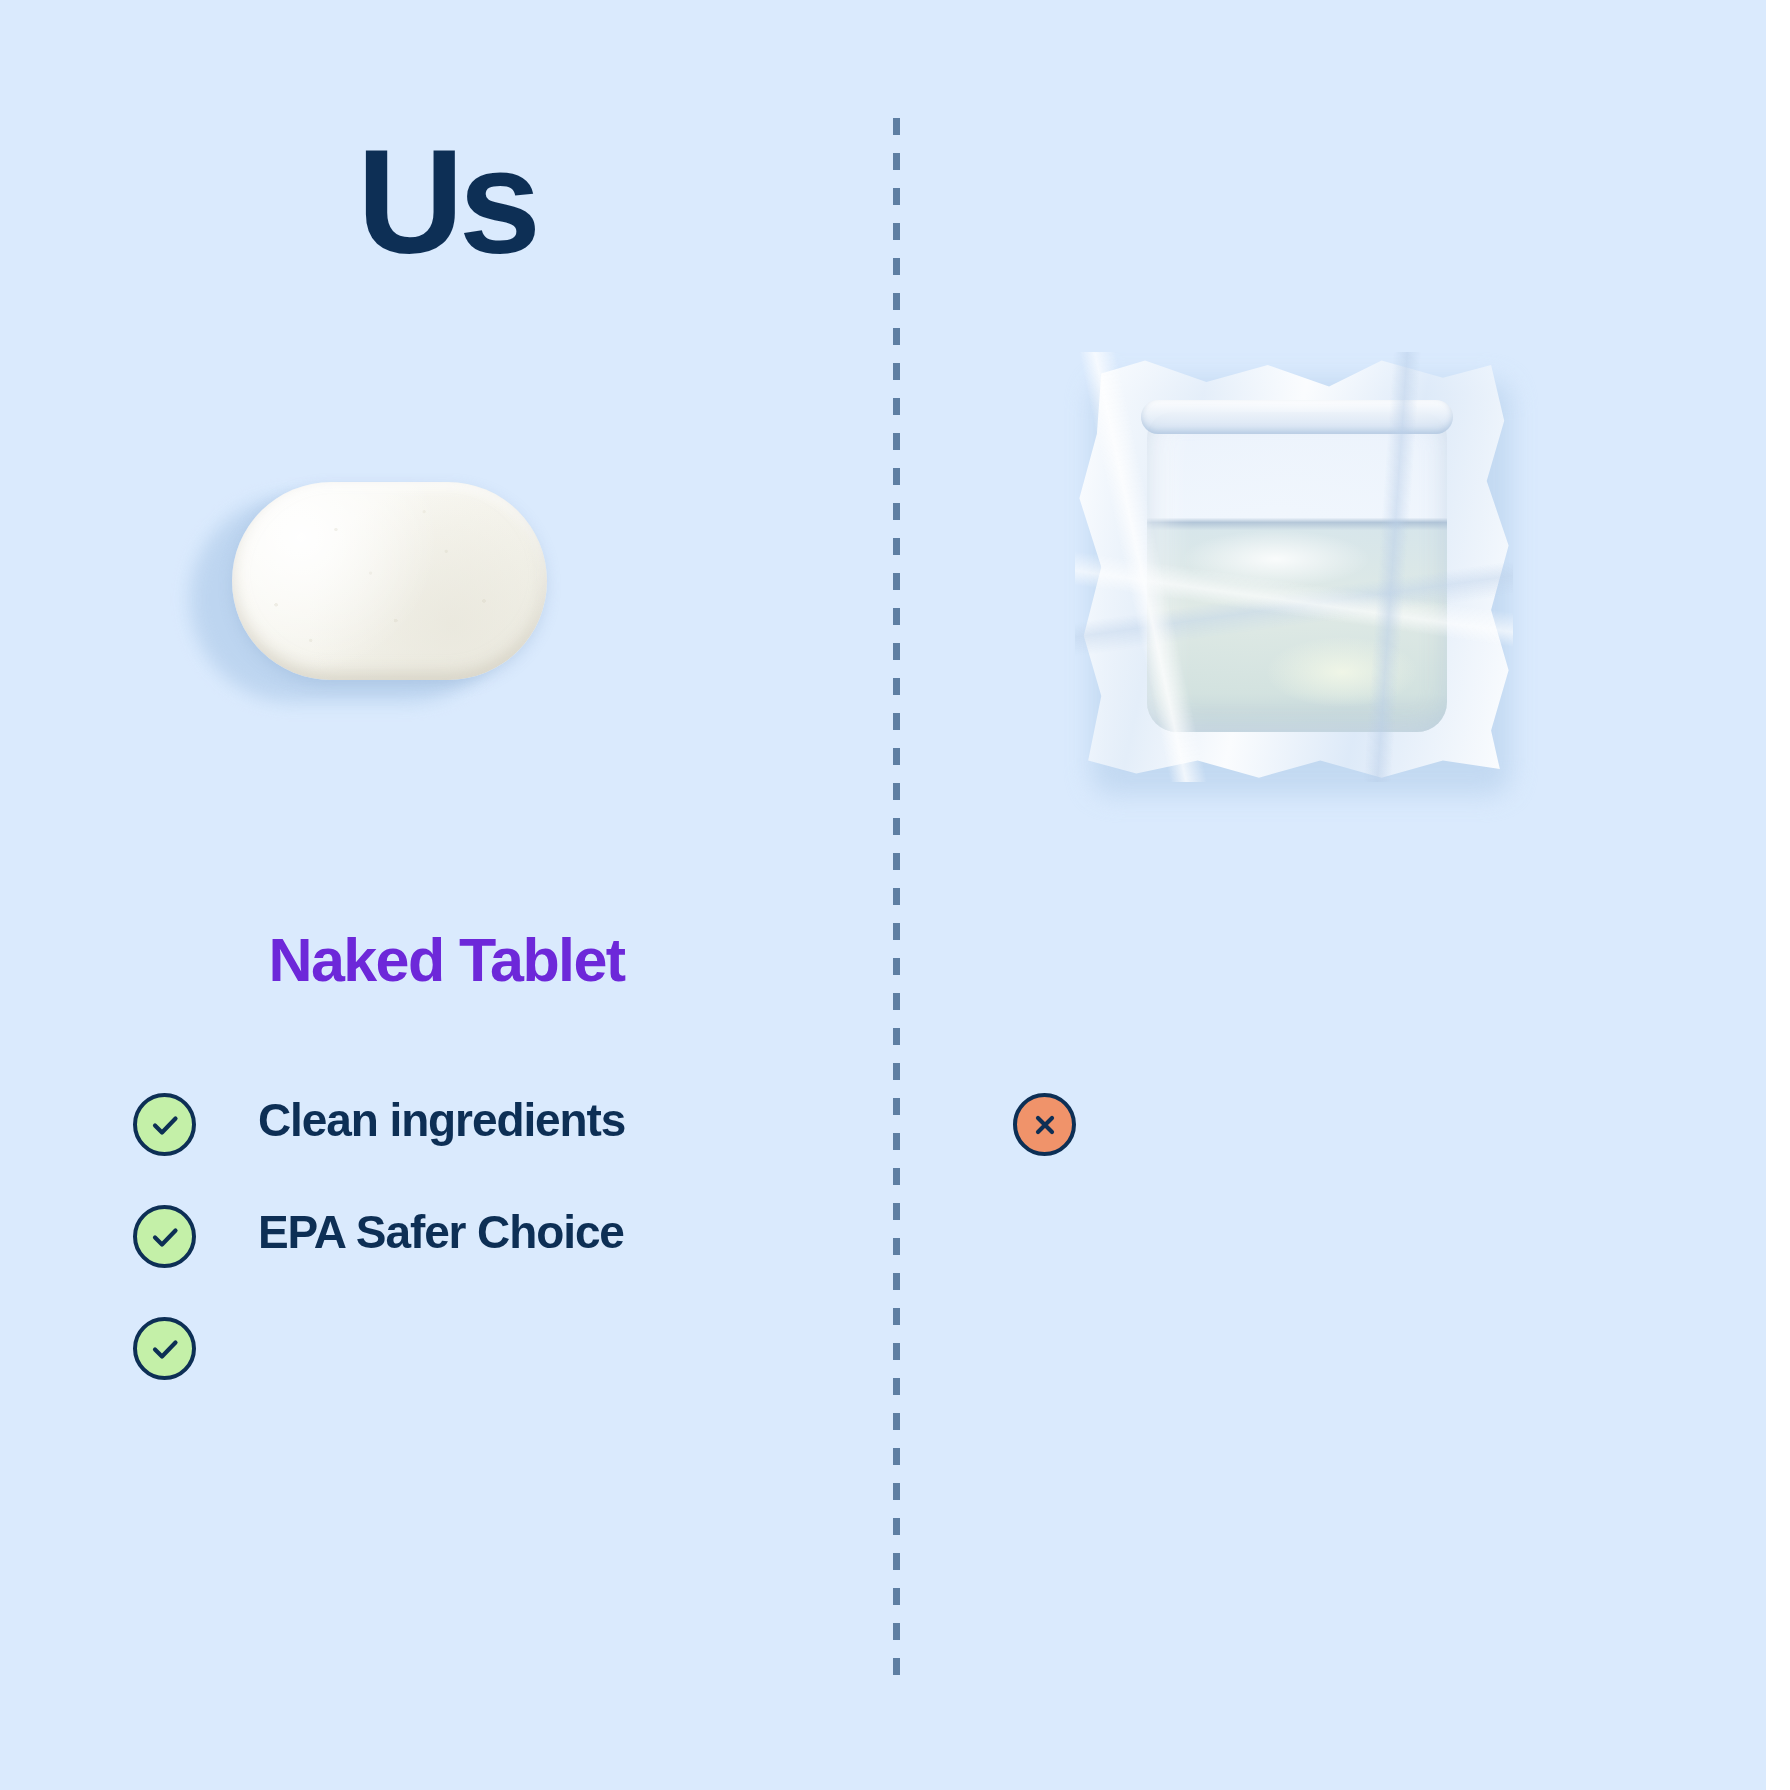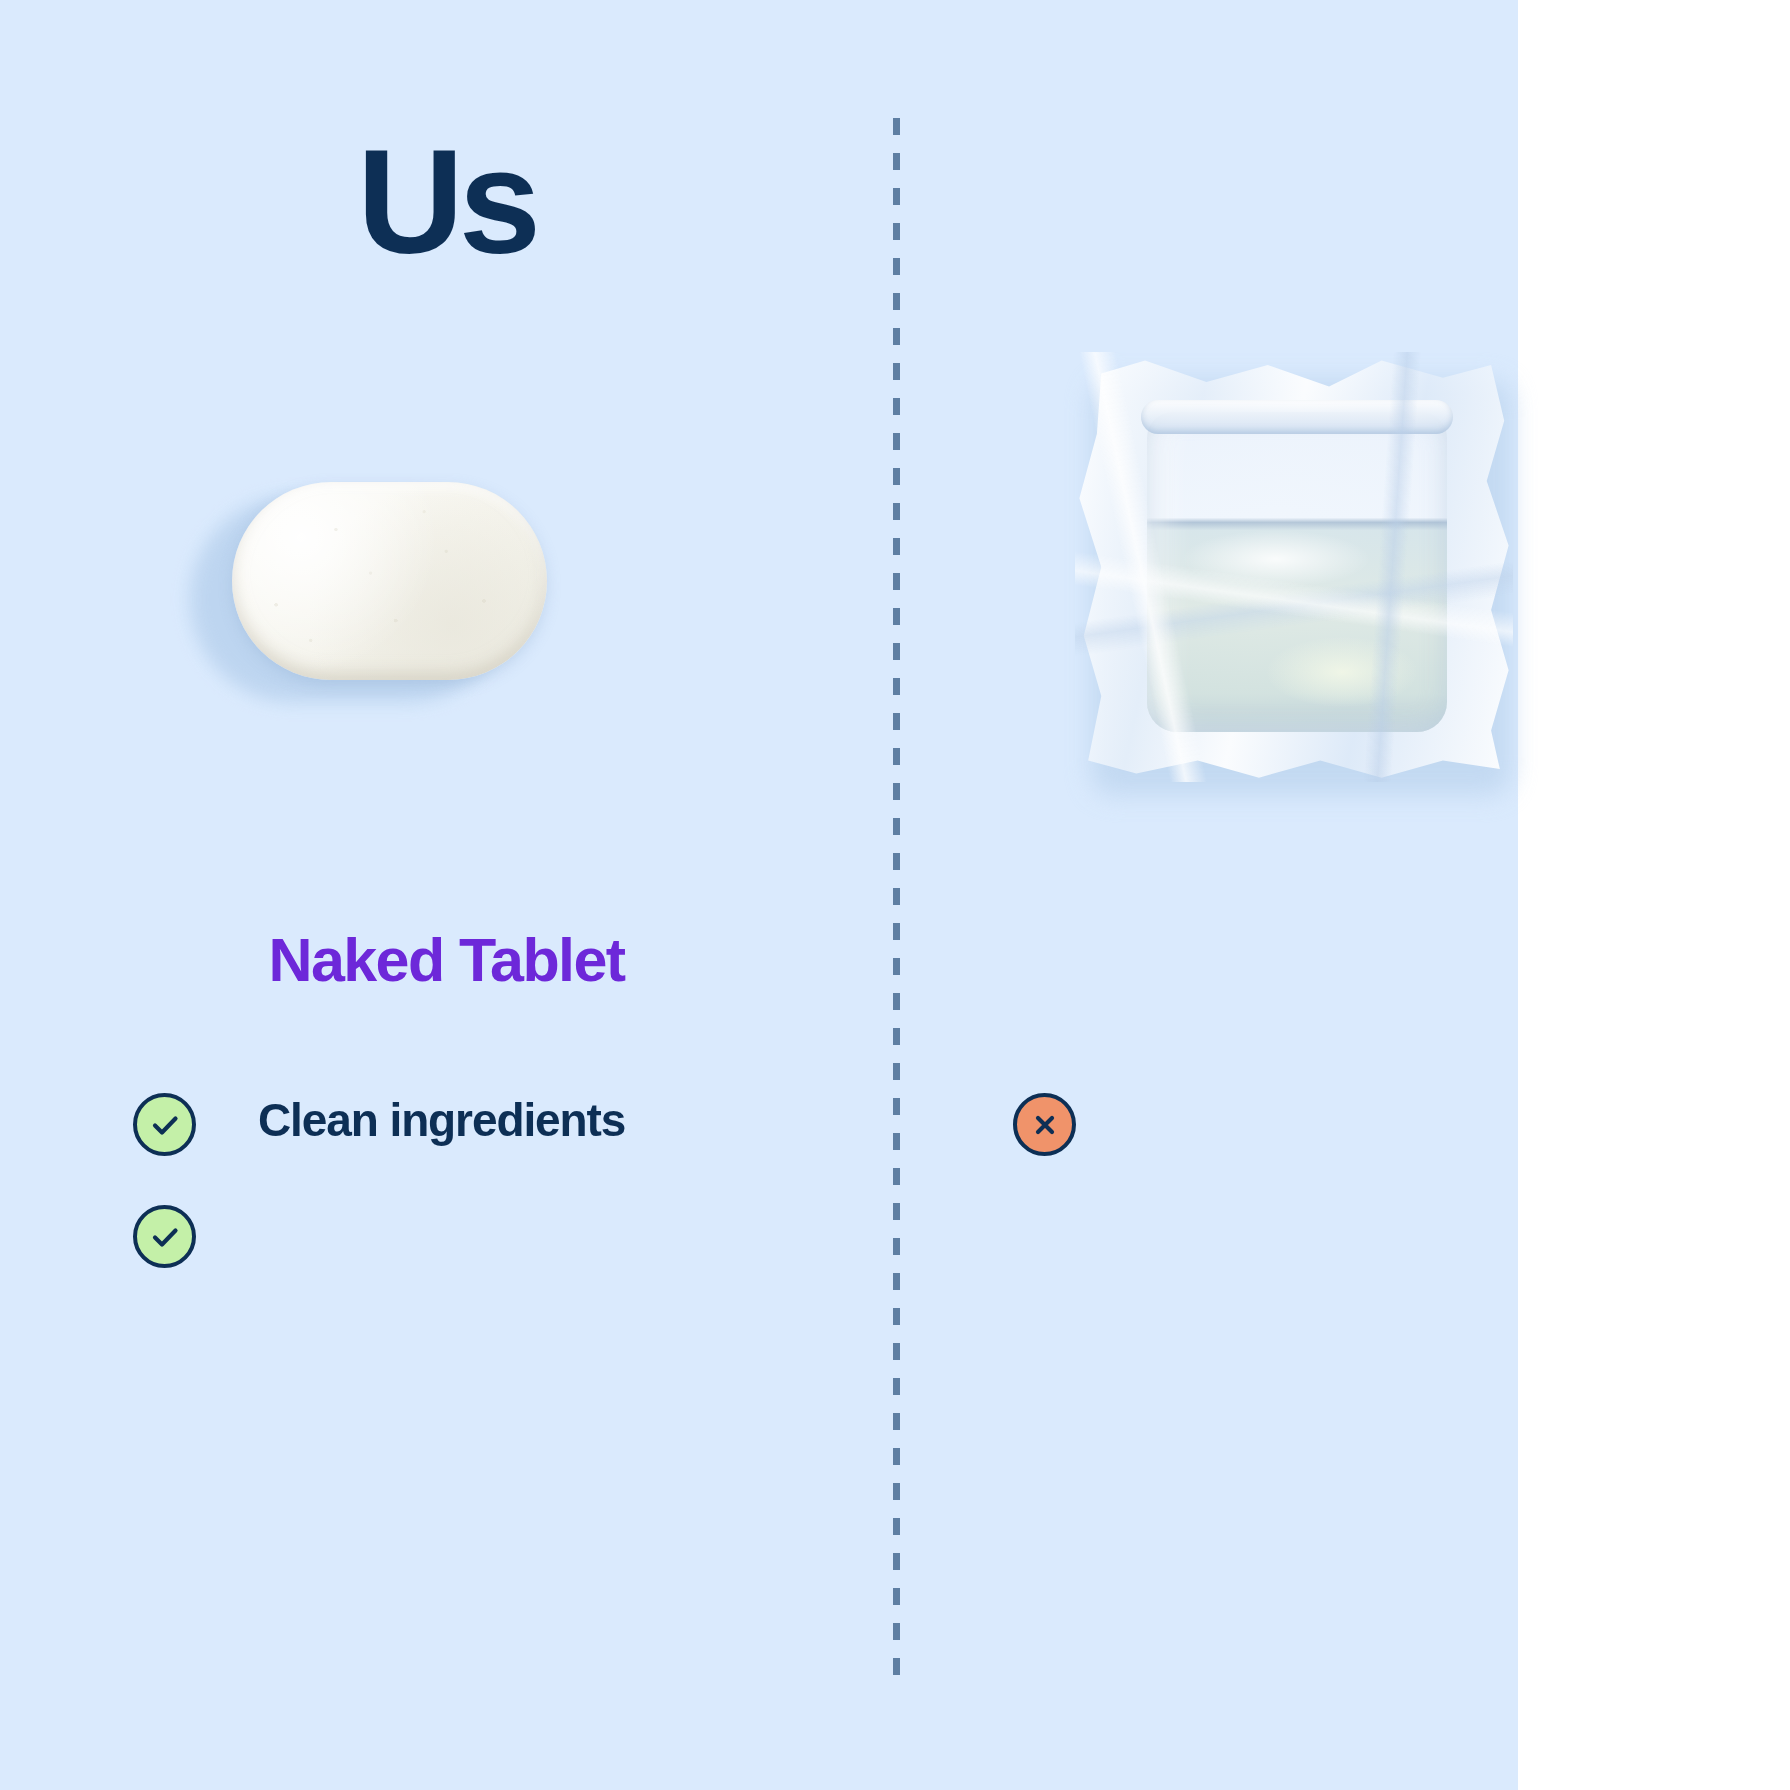"Us" #stage { width: 1518px -> 1766px }
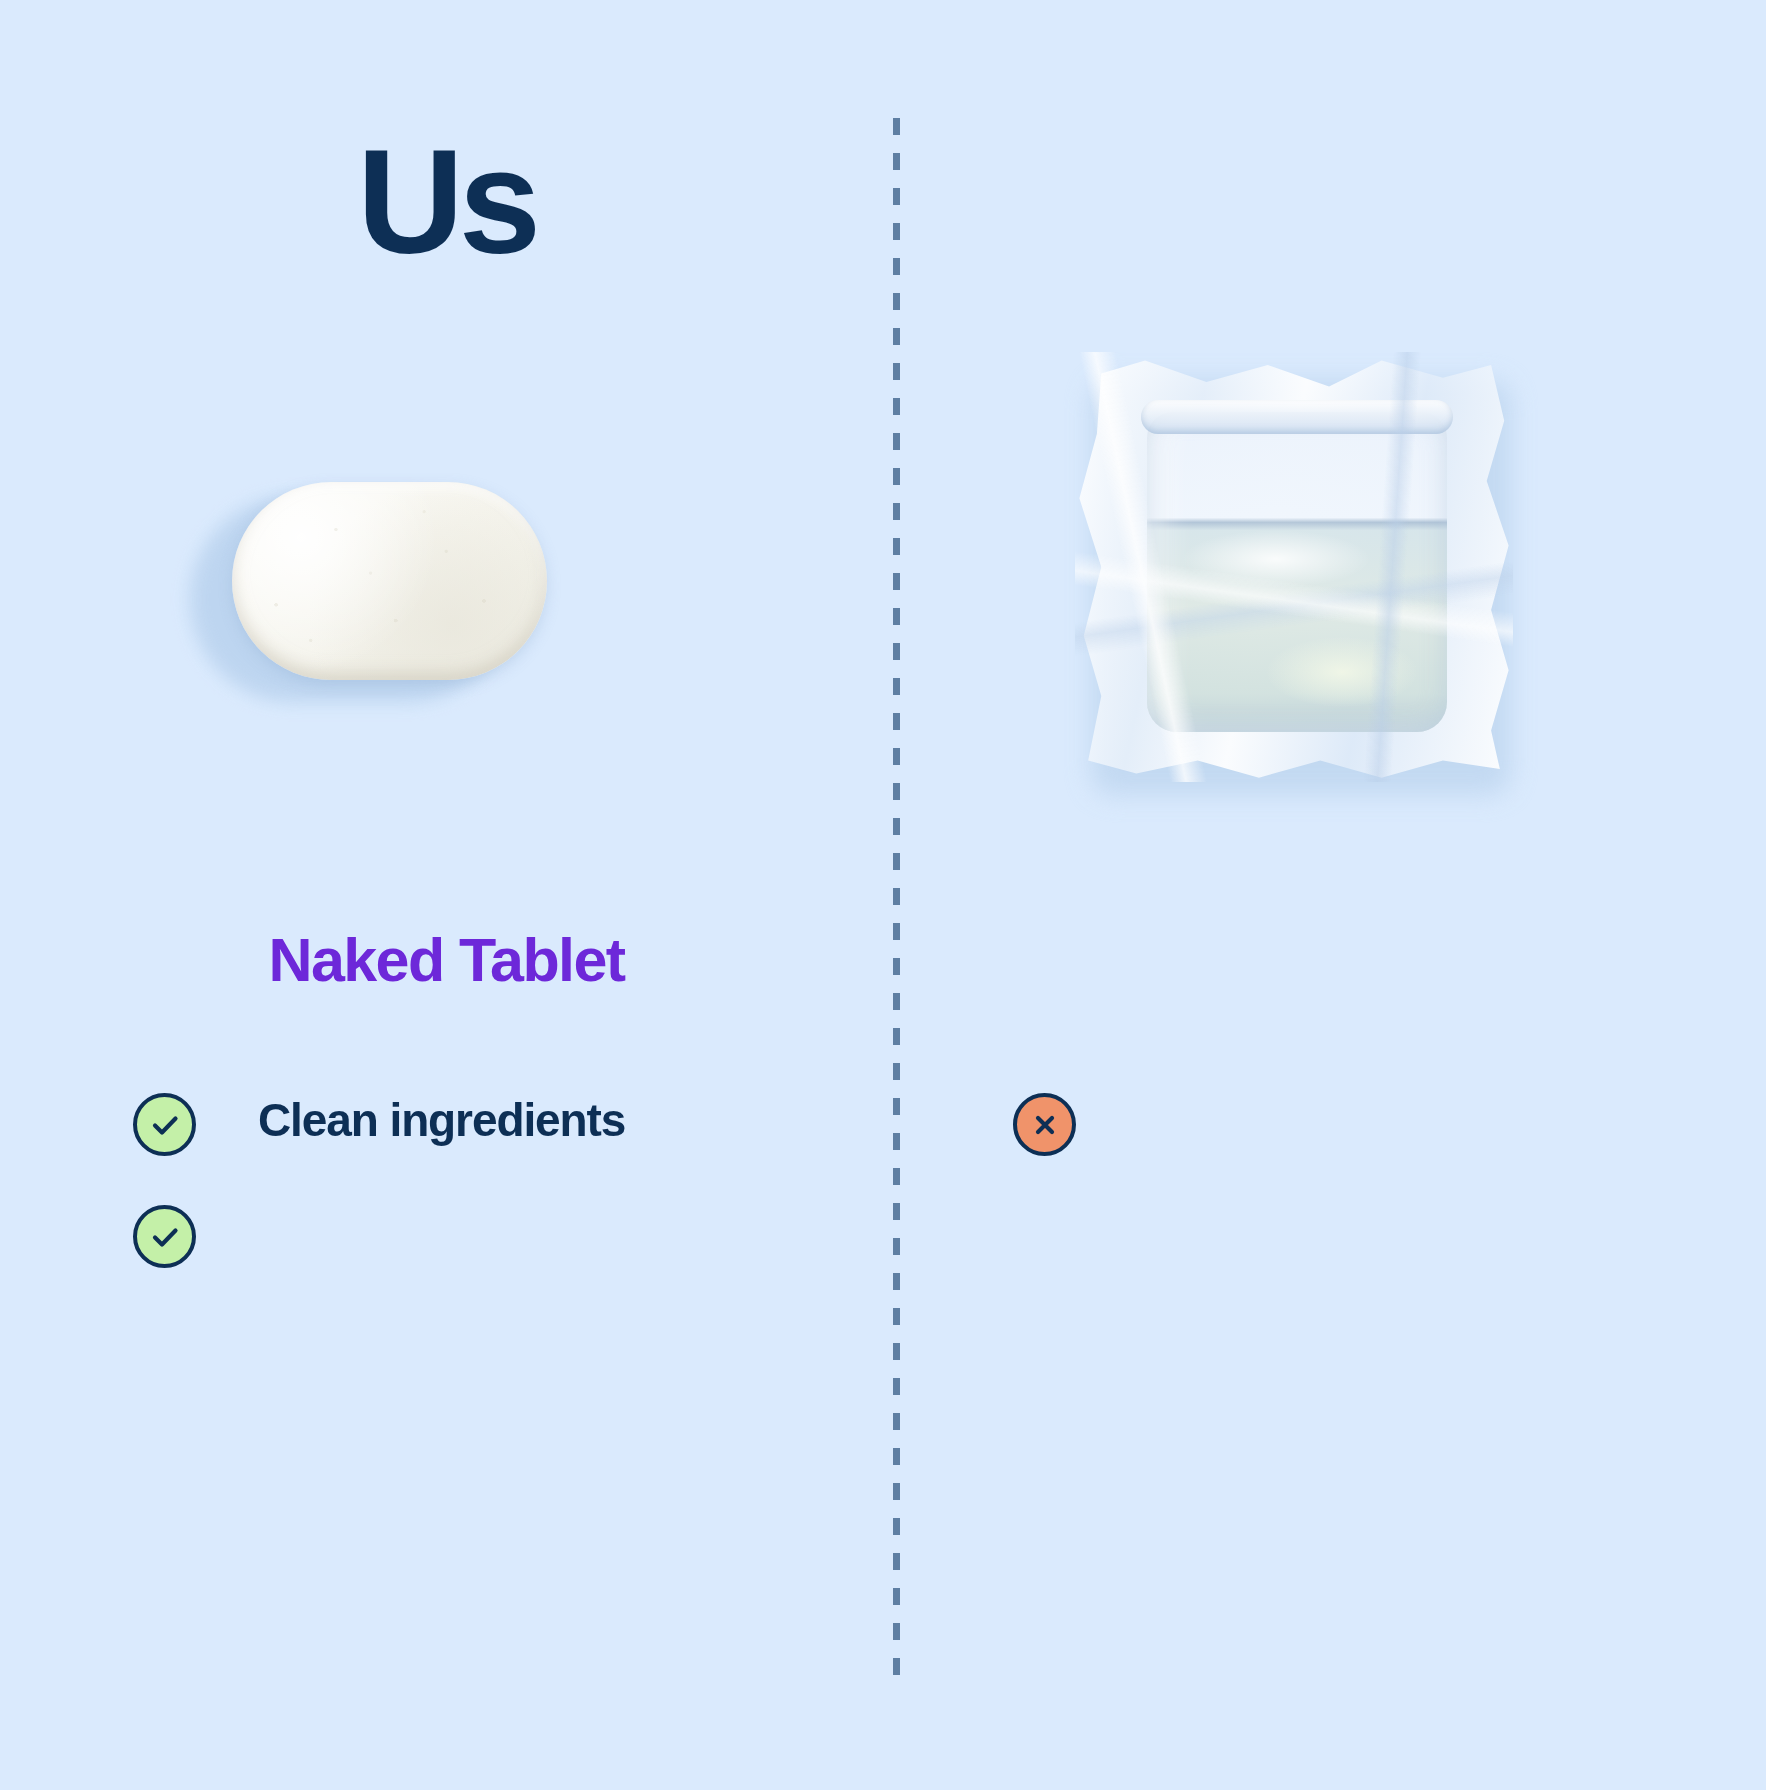"EPA Safer Choice" div.feature-row { html: none -> <div> <span> <svg> <path></path> </svg> </span> <span>EPA Safer Choice</span> </div> }
